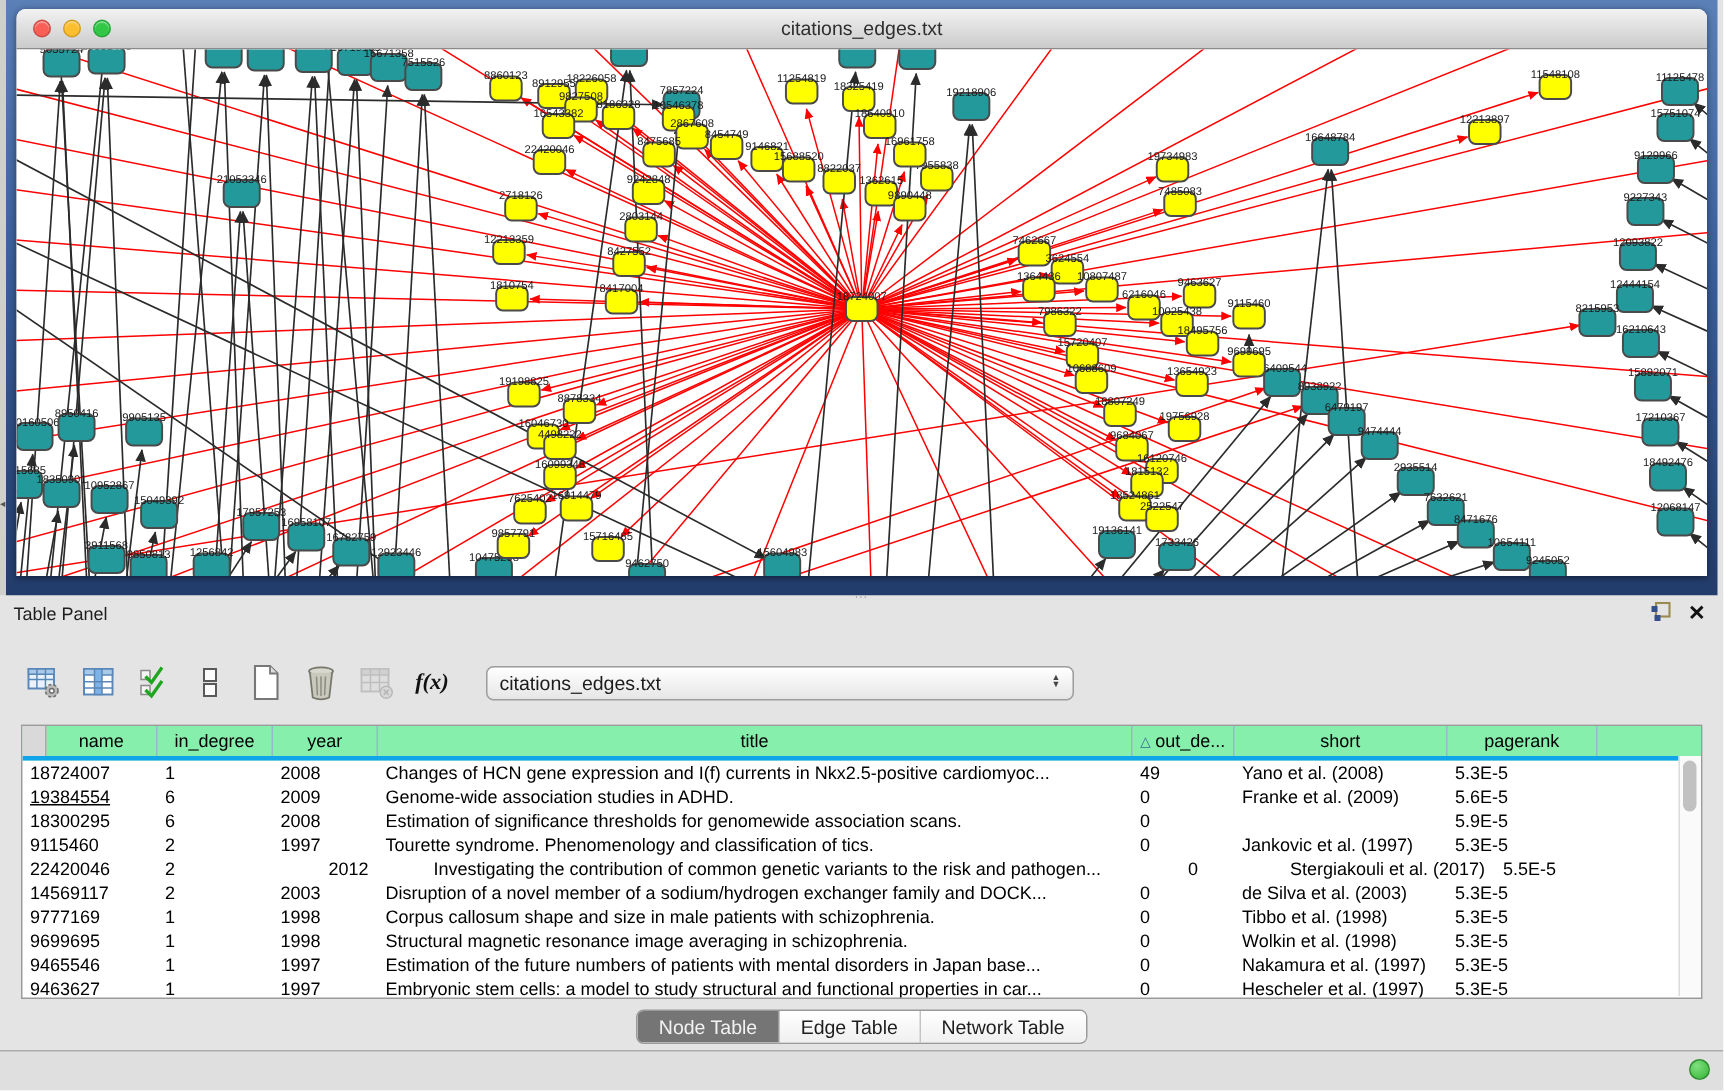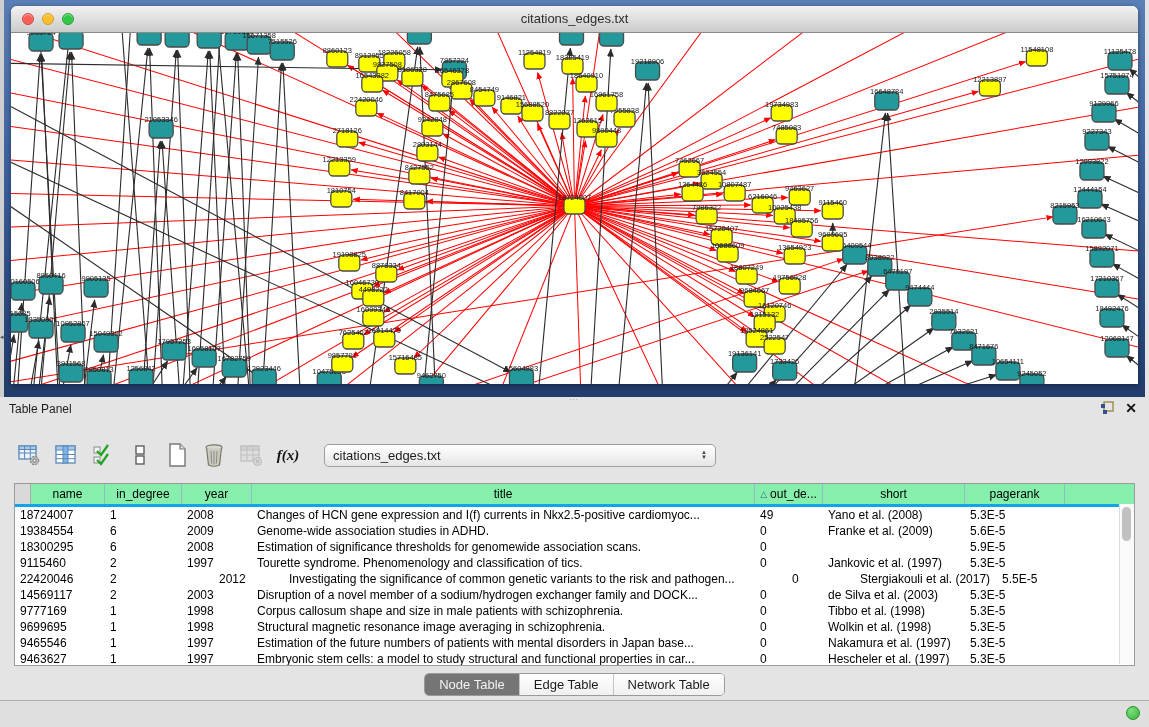"19384554" div.td { text-decoration: none -> underline }
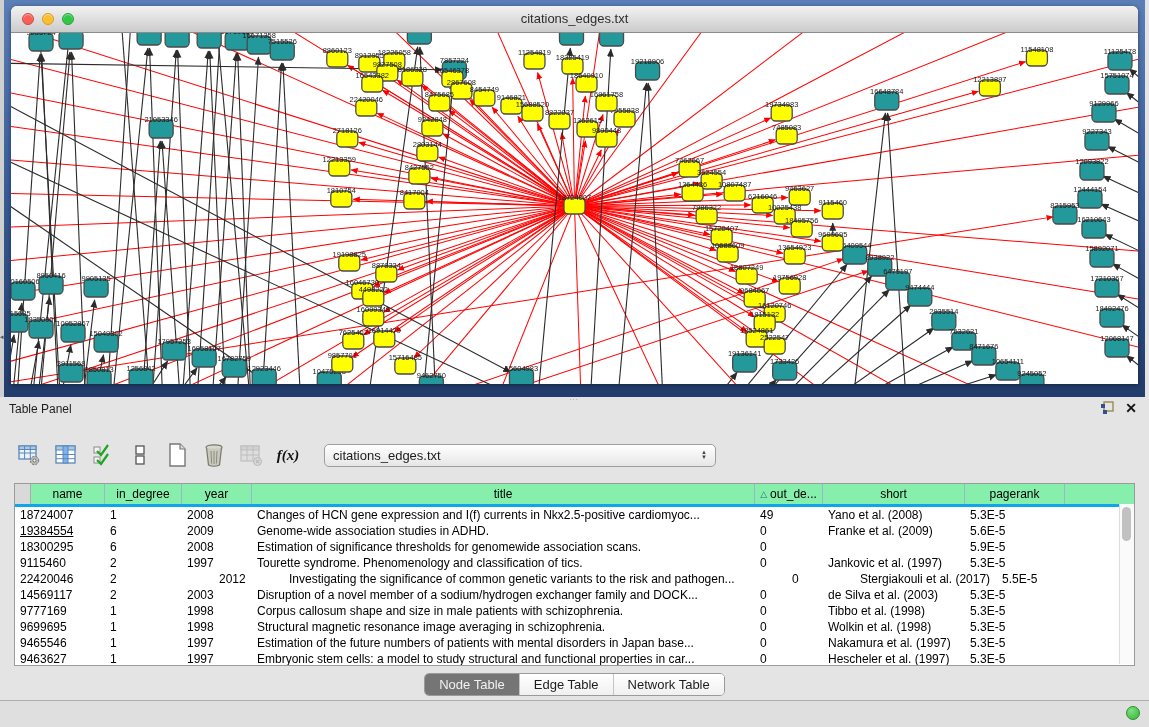"Investigating the significance of common" div.td { text: significance -> contribution }
